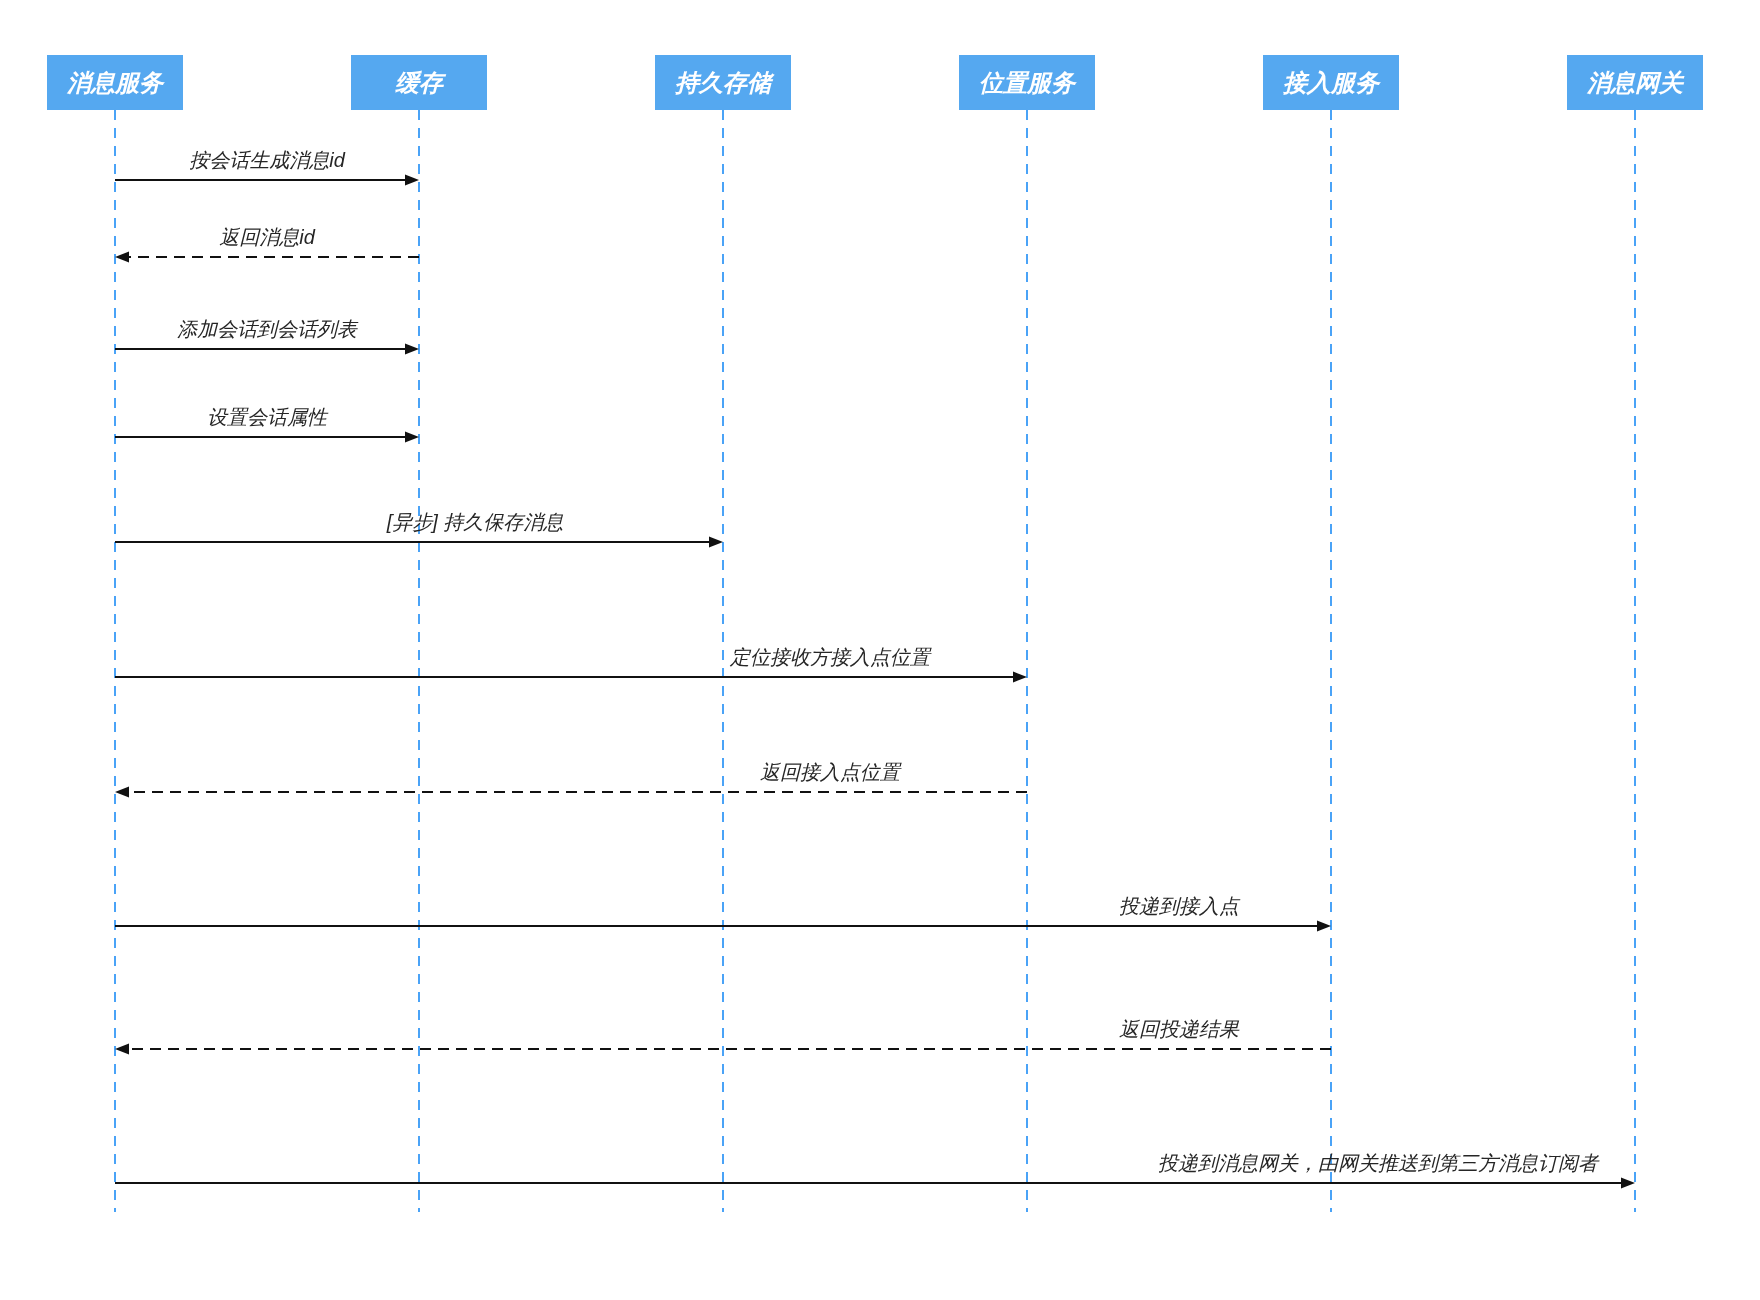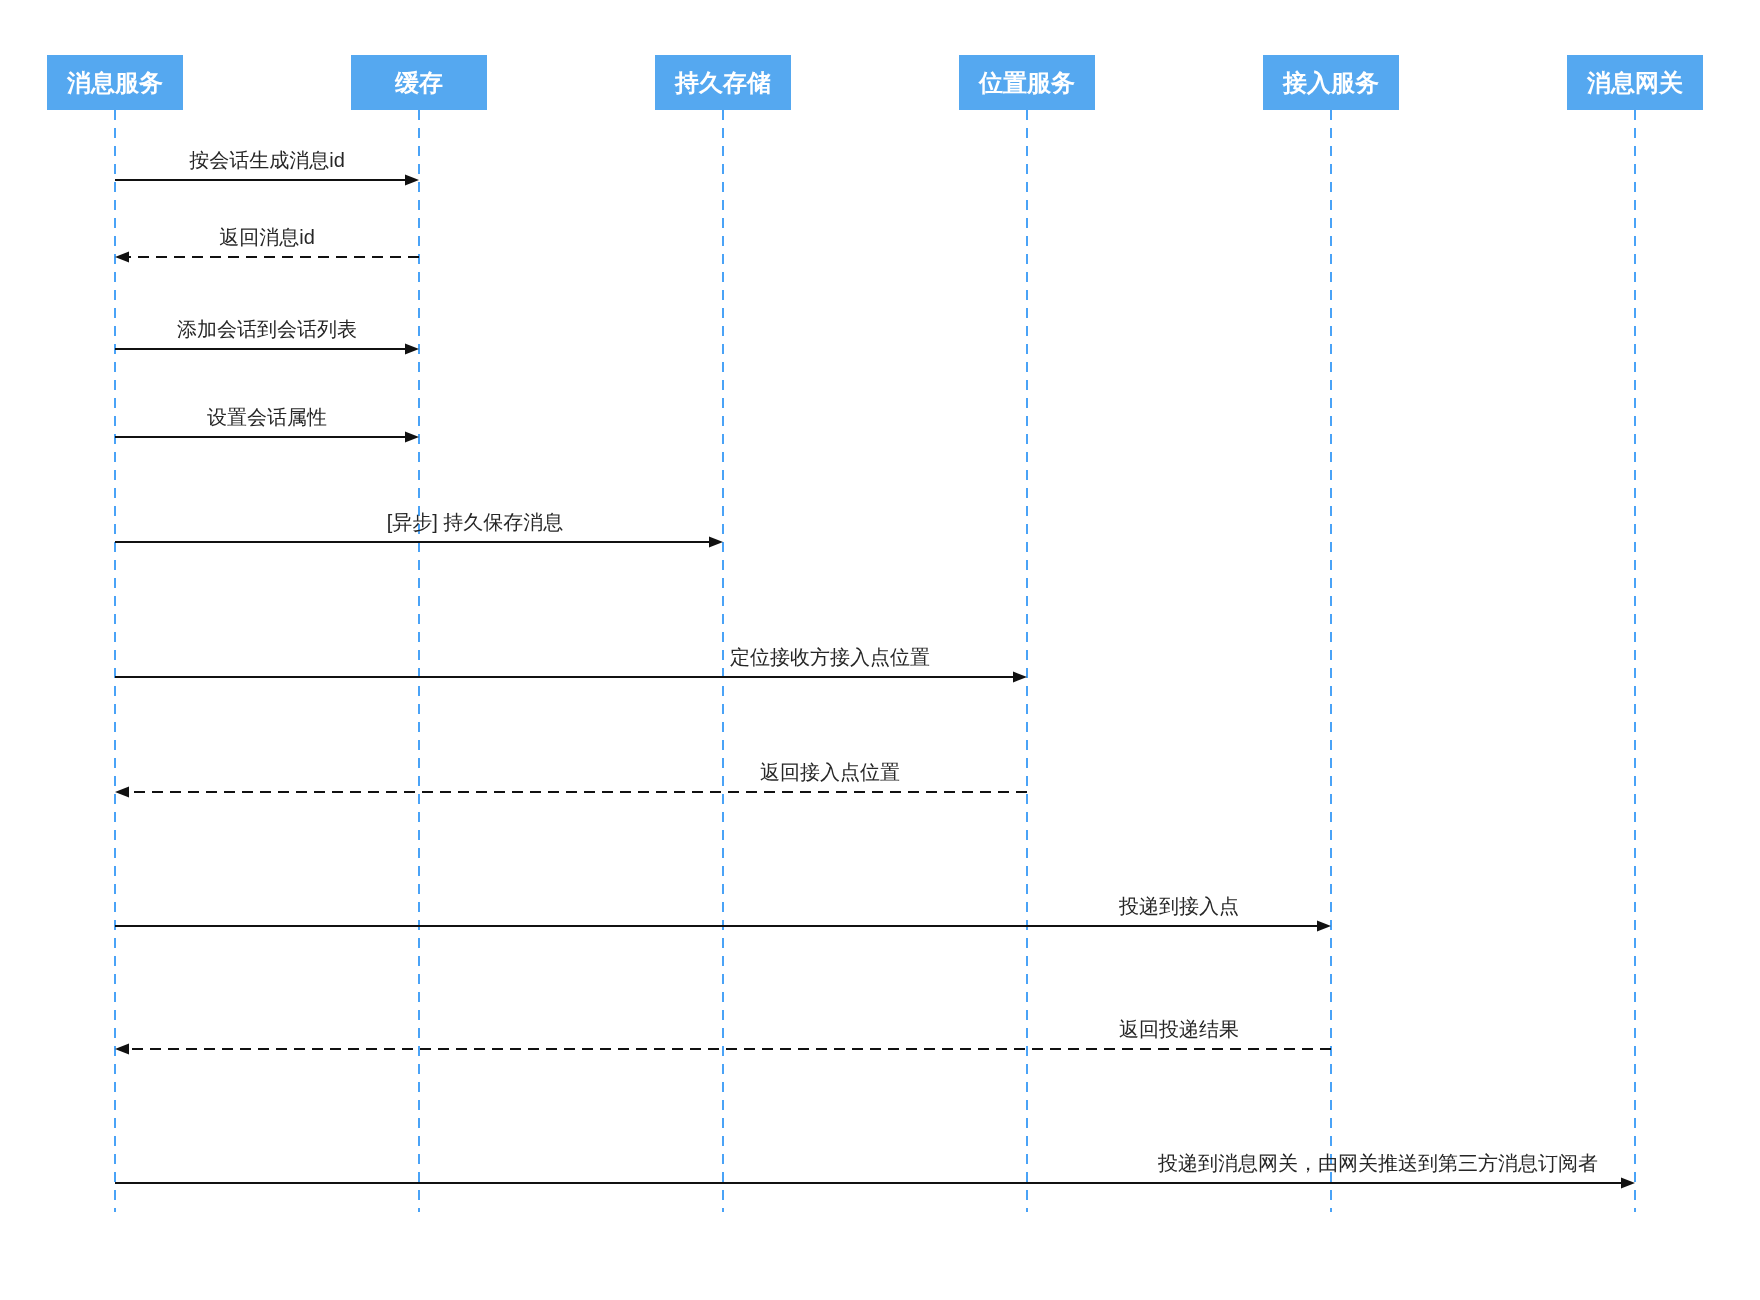"消息服务" #stage { font-style: none -> italic }
